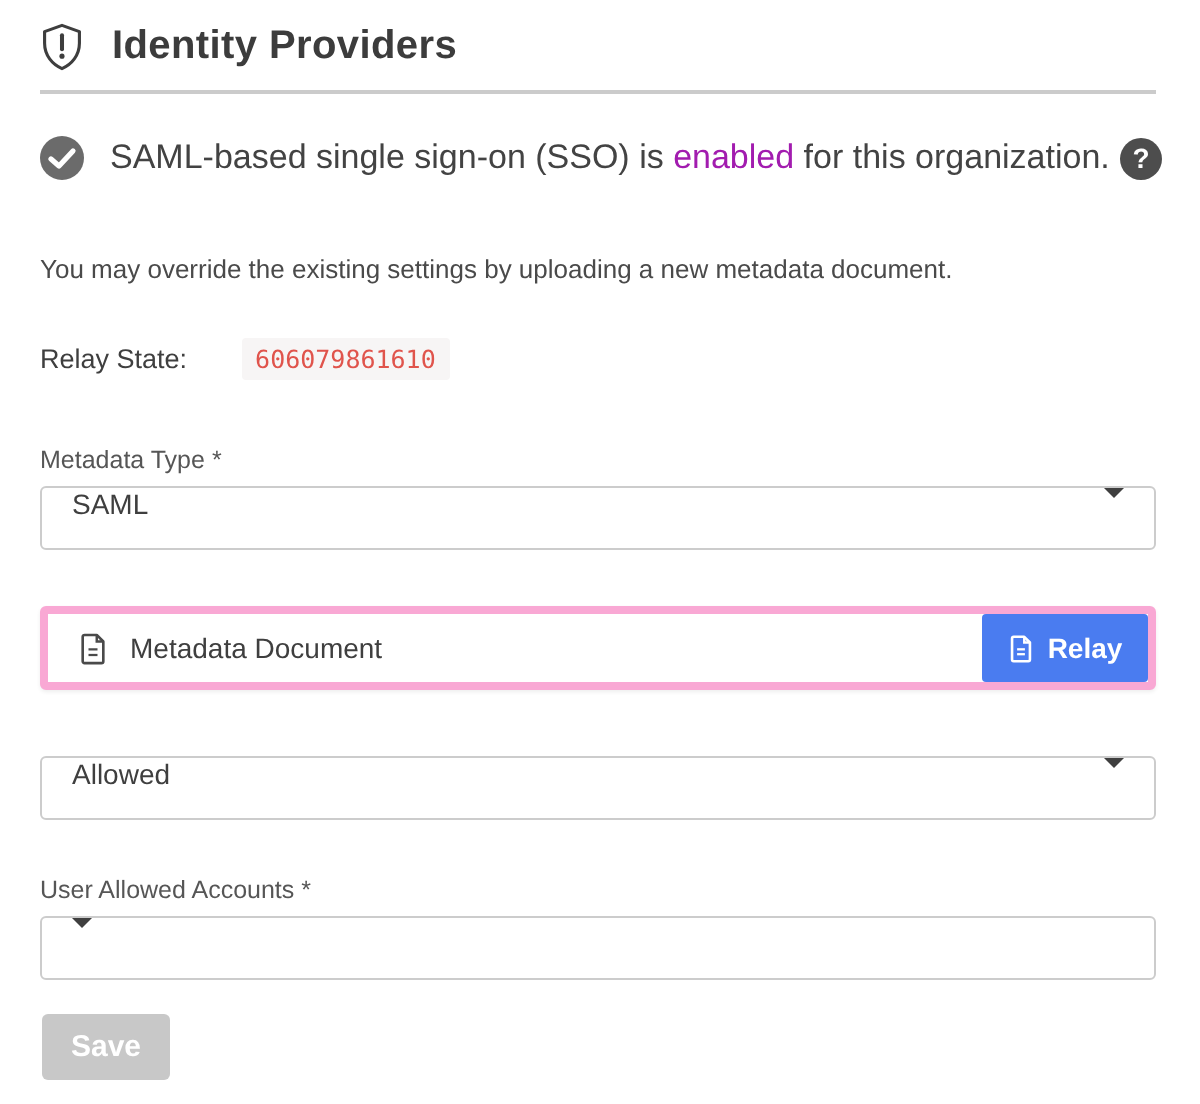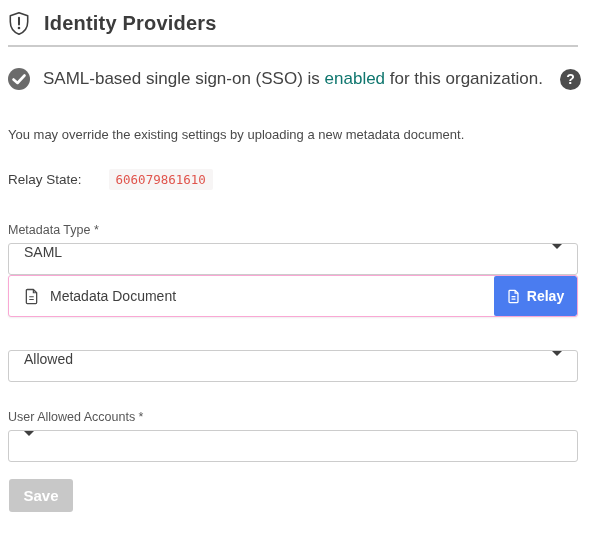"Identity Providers" .container { padding: 11px 10px 0 8px -> 11px 10px 0 20px }
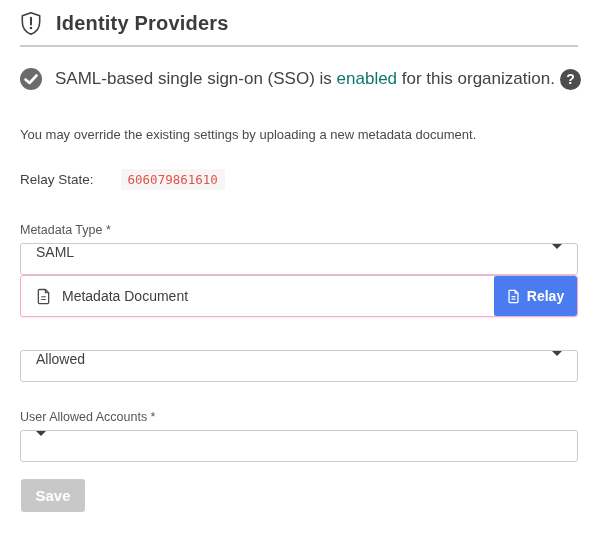"enabled" .enabled { color: #0f766e -> #a21caf }
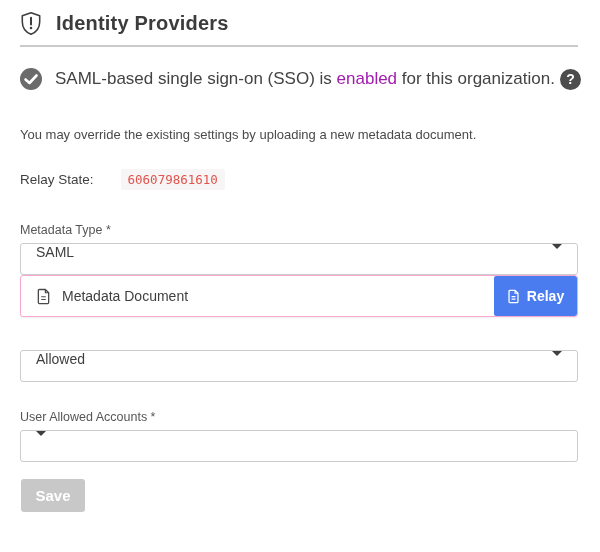"Metadata Document" .file-row { border: 1px solid #f9a8d4 -> 4px solid #f9a8d4; margin-top: none -> 28px }
